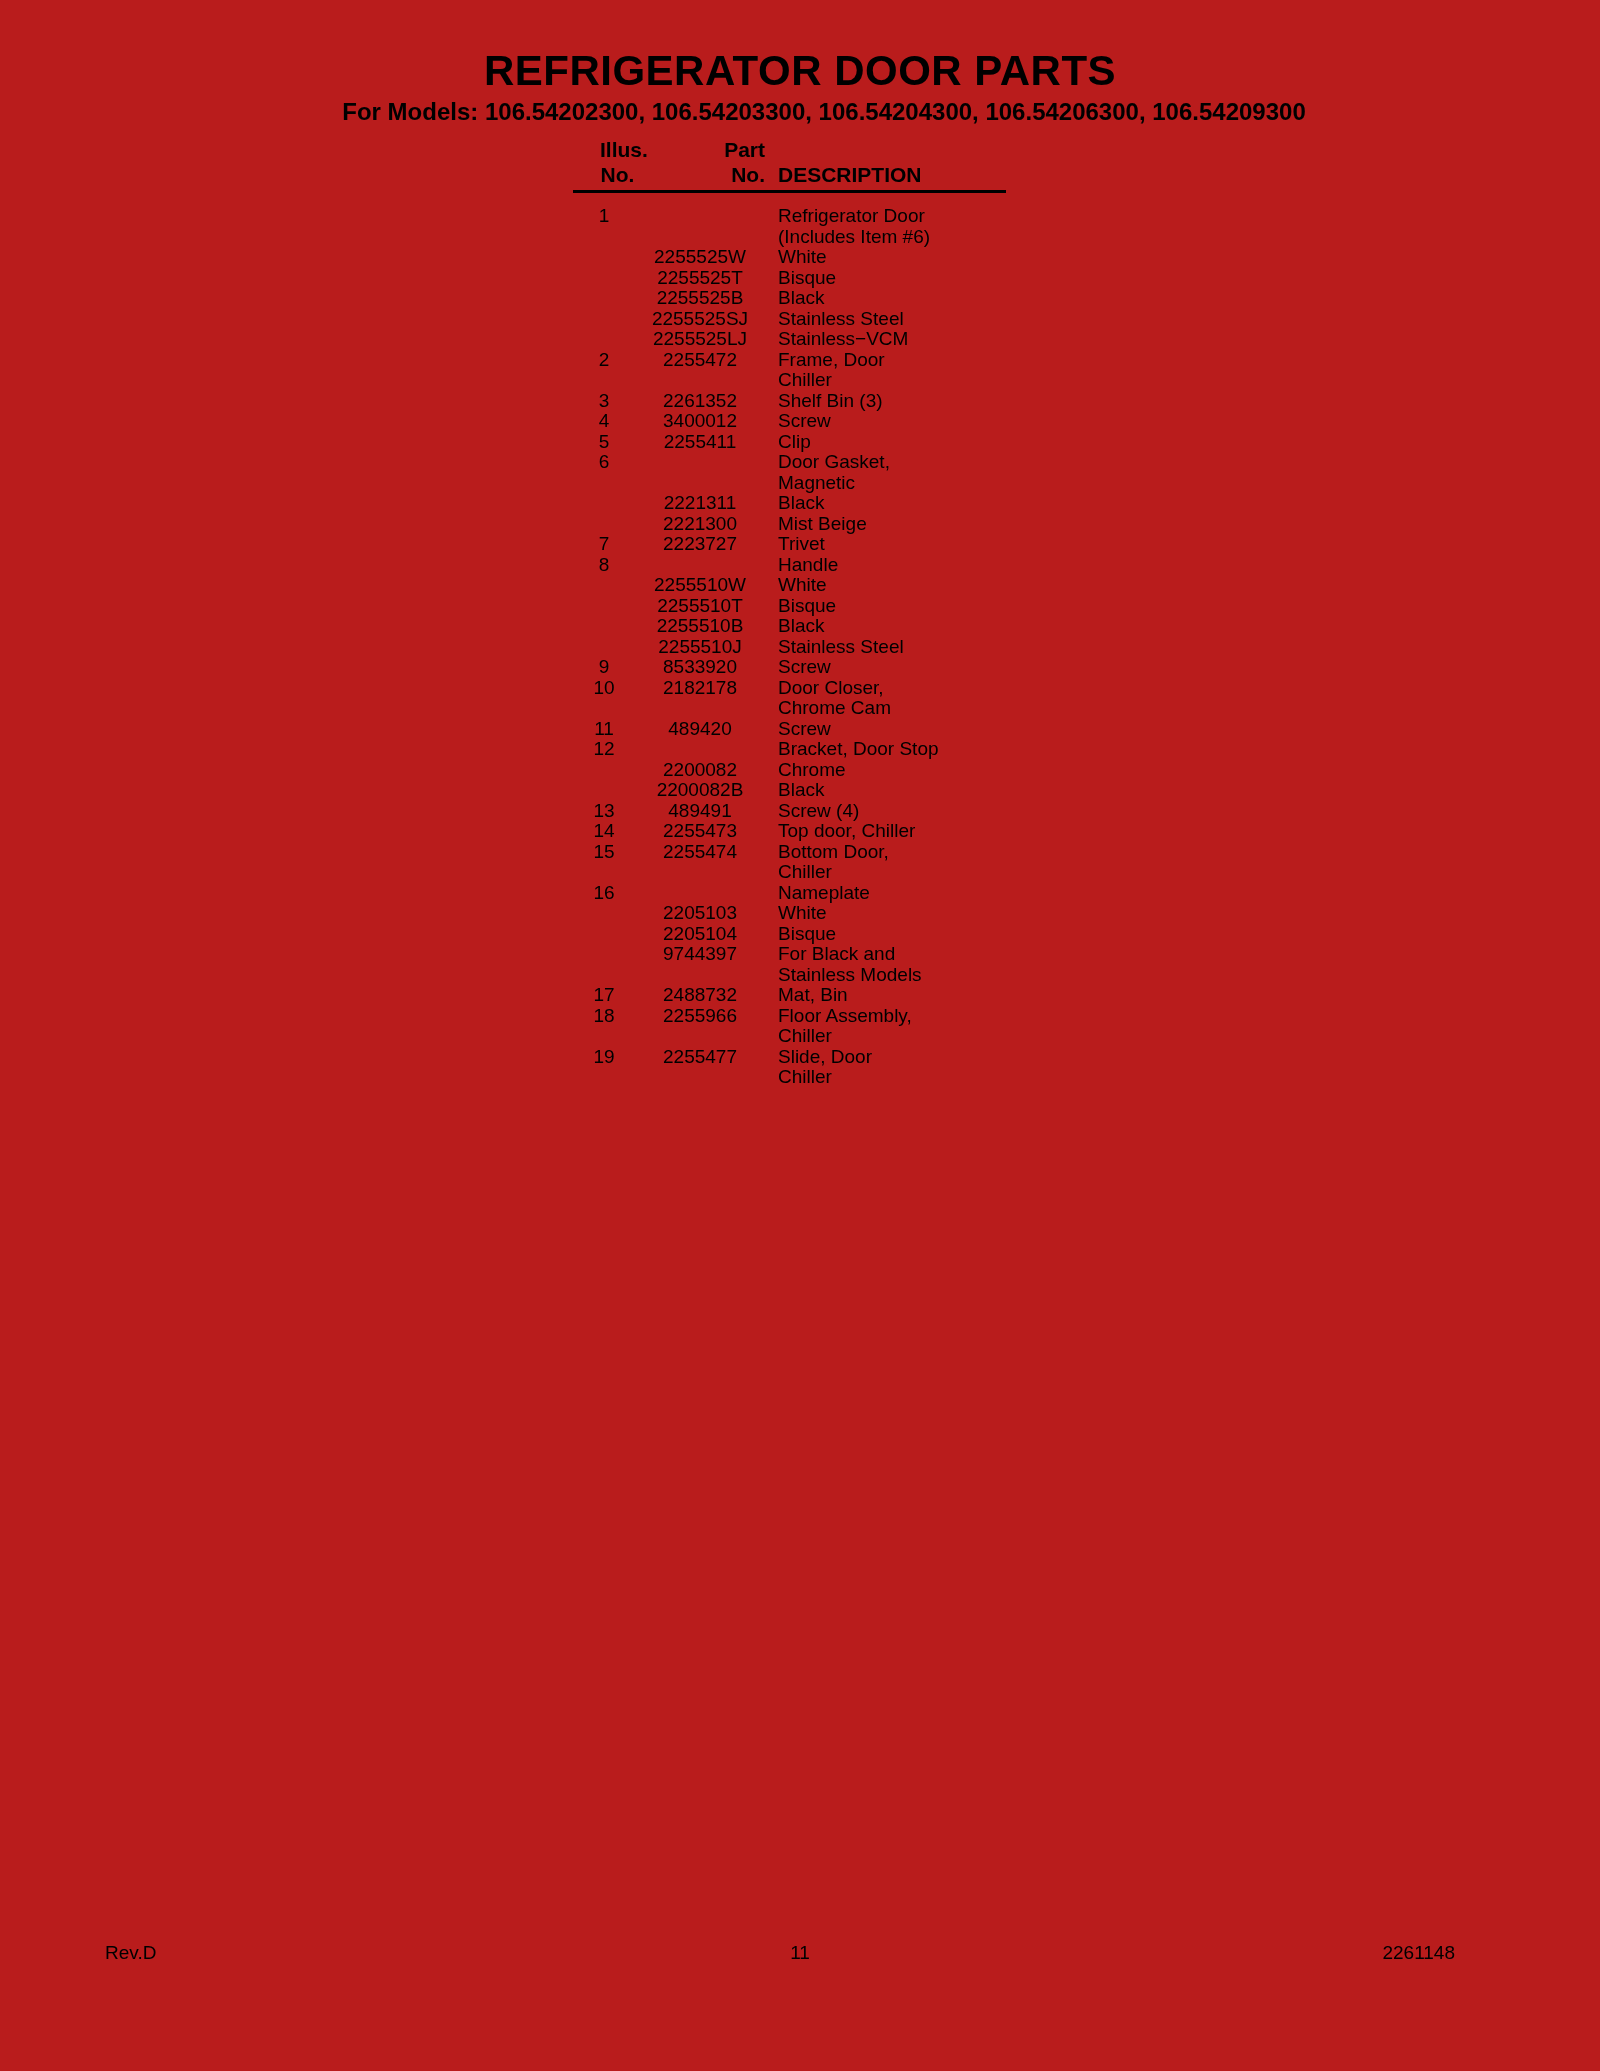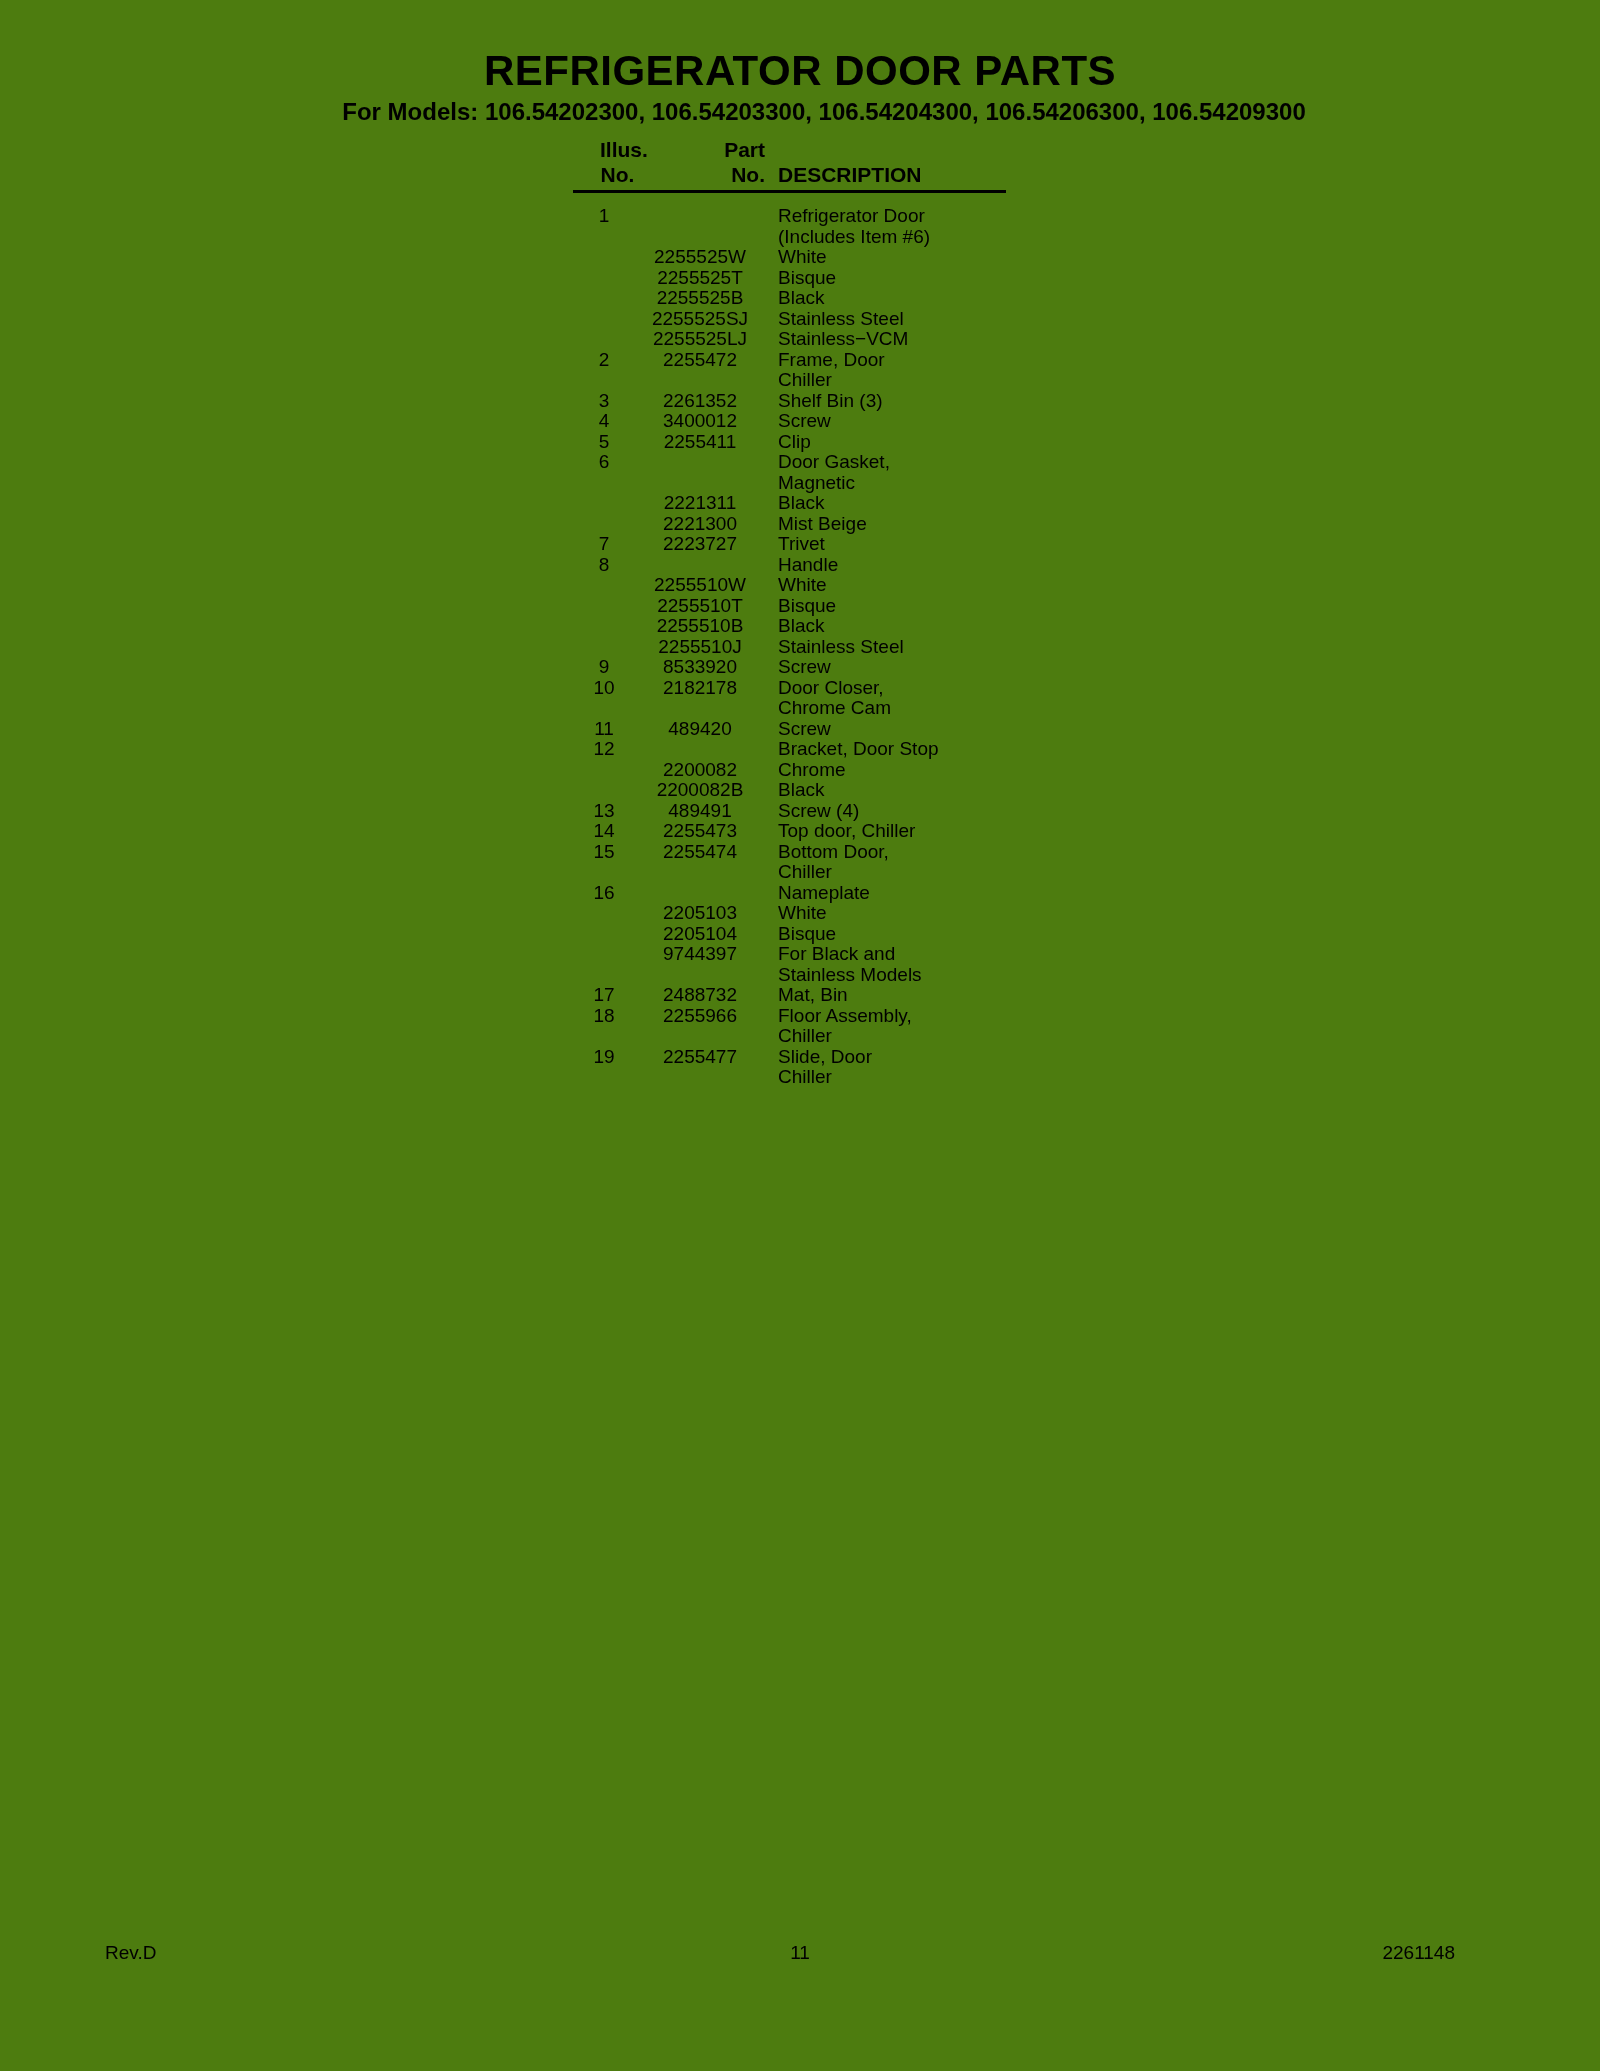"REFRIGERATOR DOOR PARTS" .page { background: #4d7c0f -> #b91c1c }
